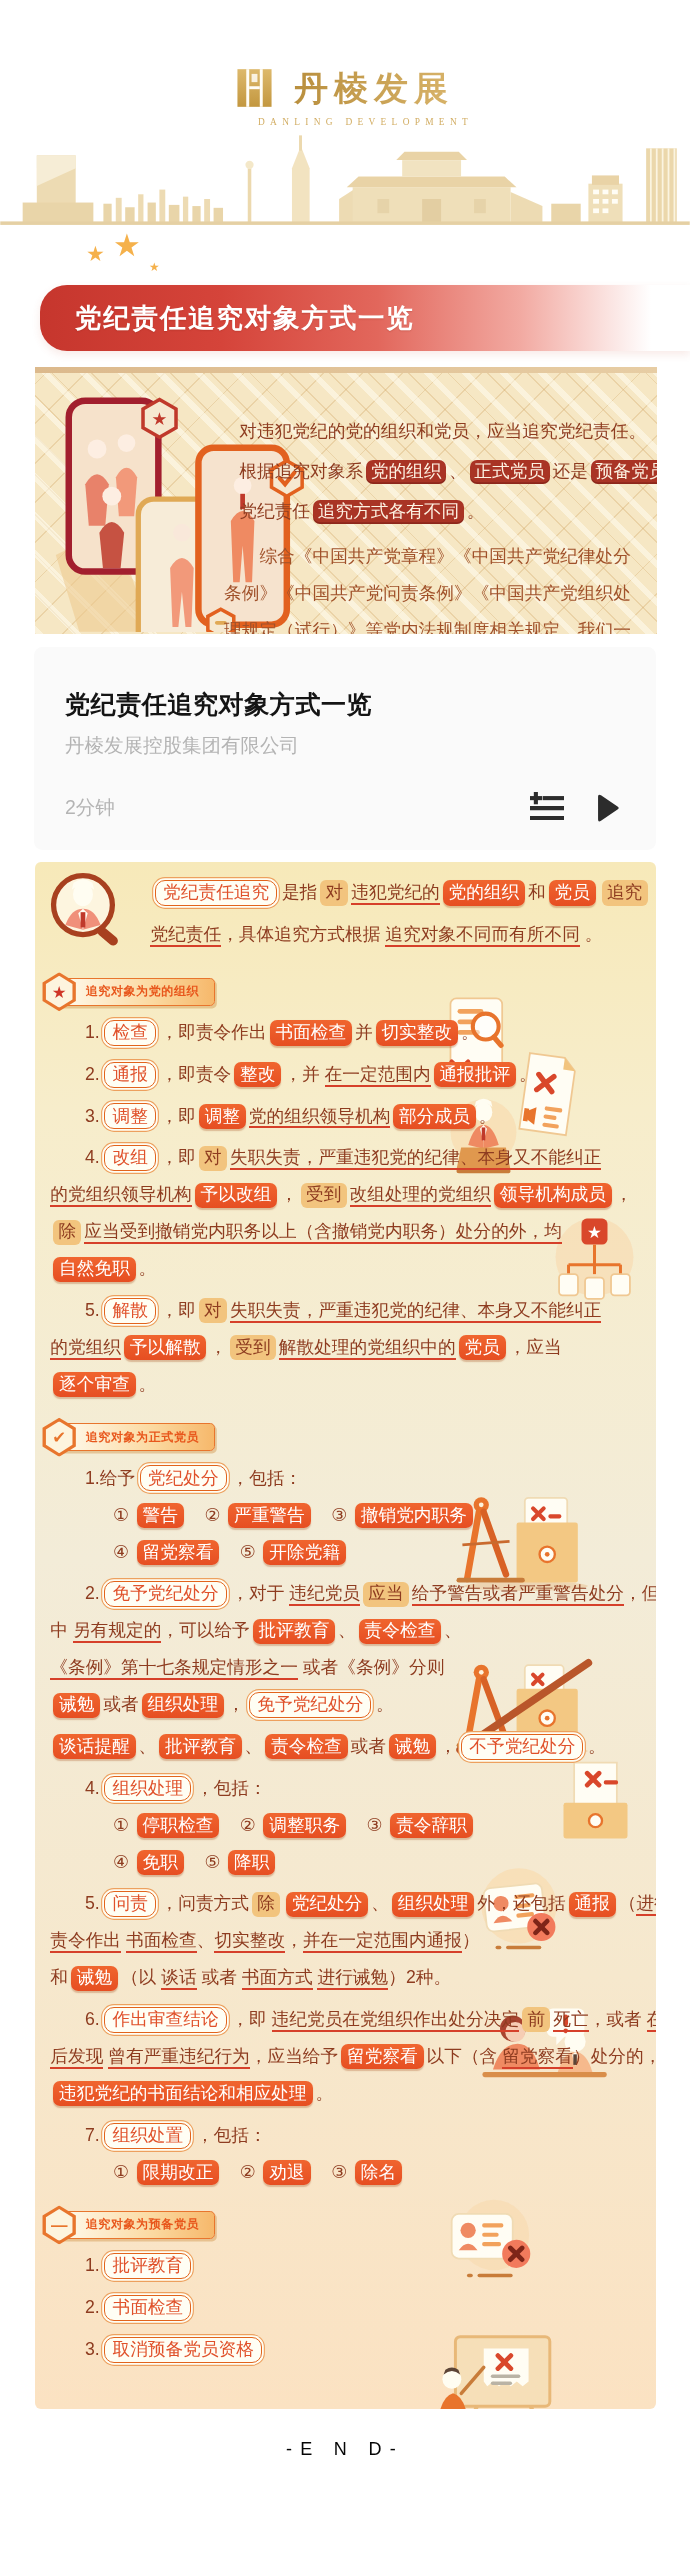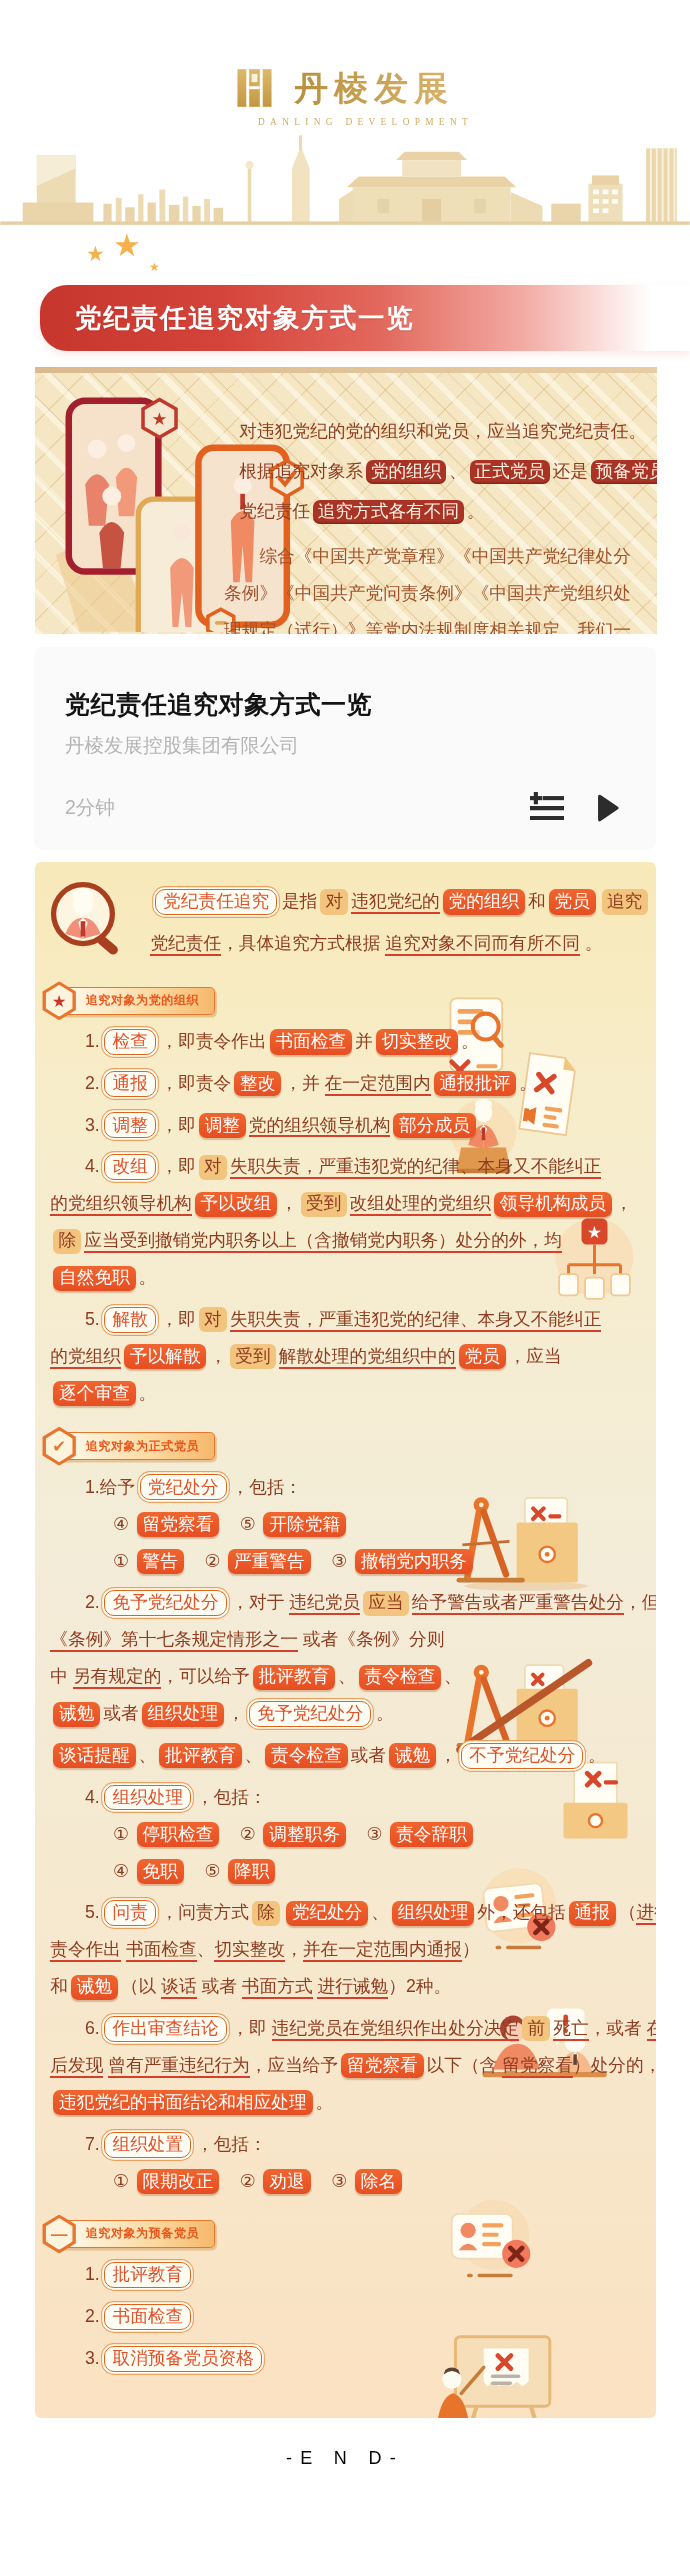"党纪责任追究 是指 对 违犯党纪的 党的组织" .content { padding: 16px 0 37px -> 7px 0 37px }
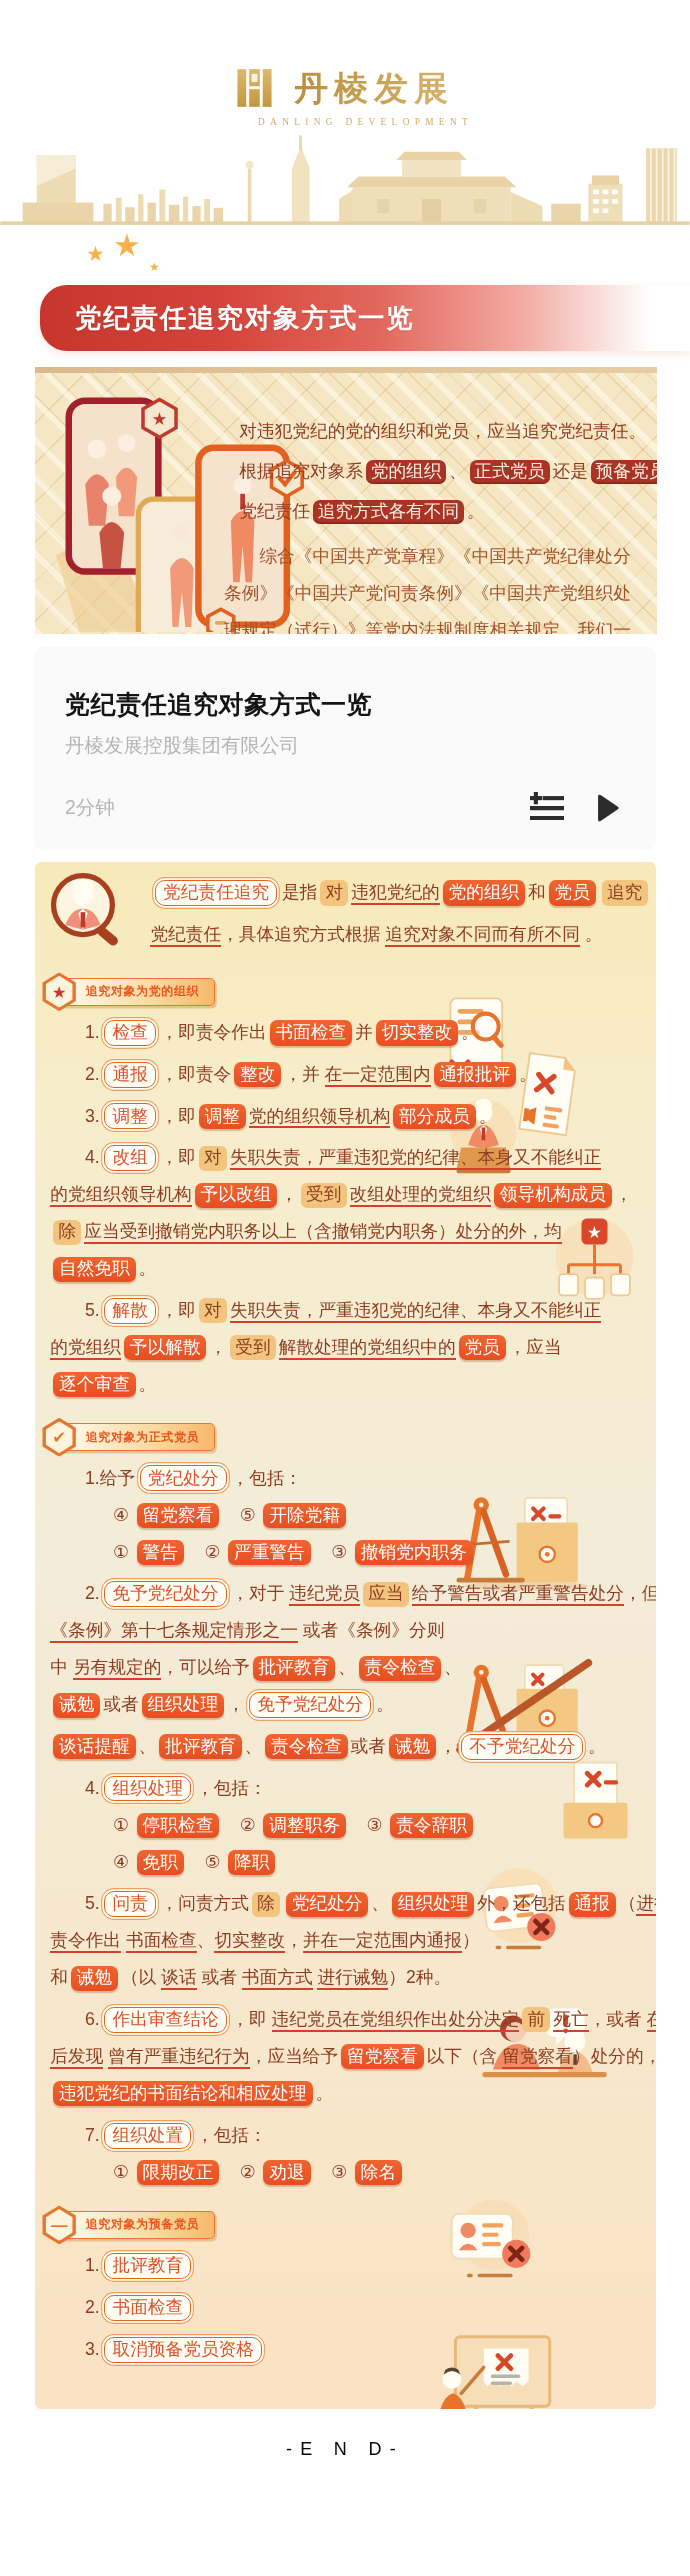"④ 留党察看 ⑤ 开除党籍" div.line { order: before "① 警告 ② 严重警告 ③" -> after "① 警告 ② 严重警告 ③" }
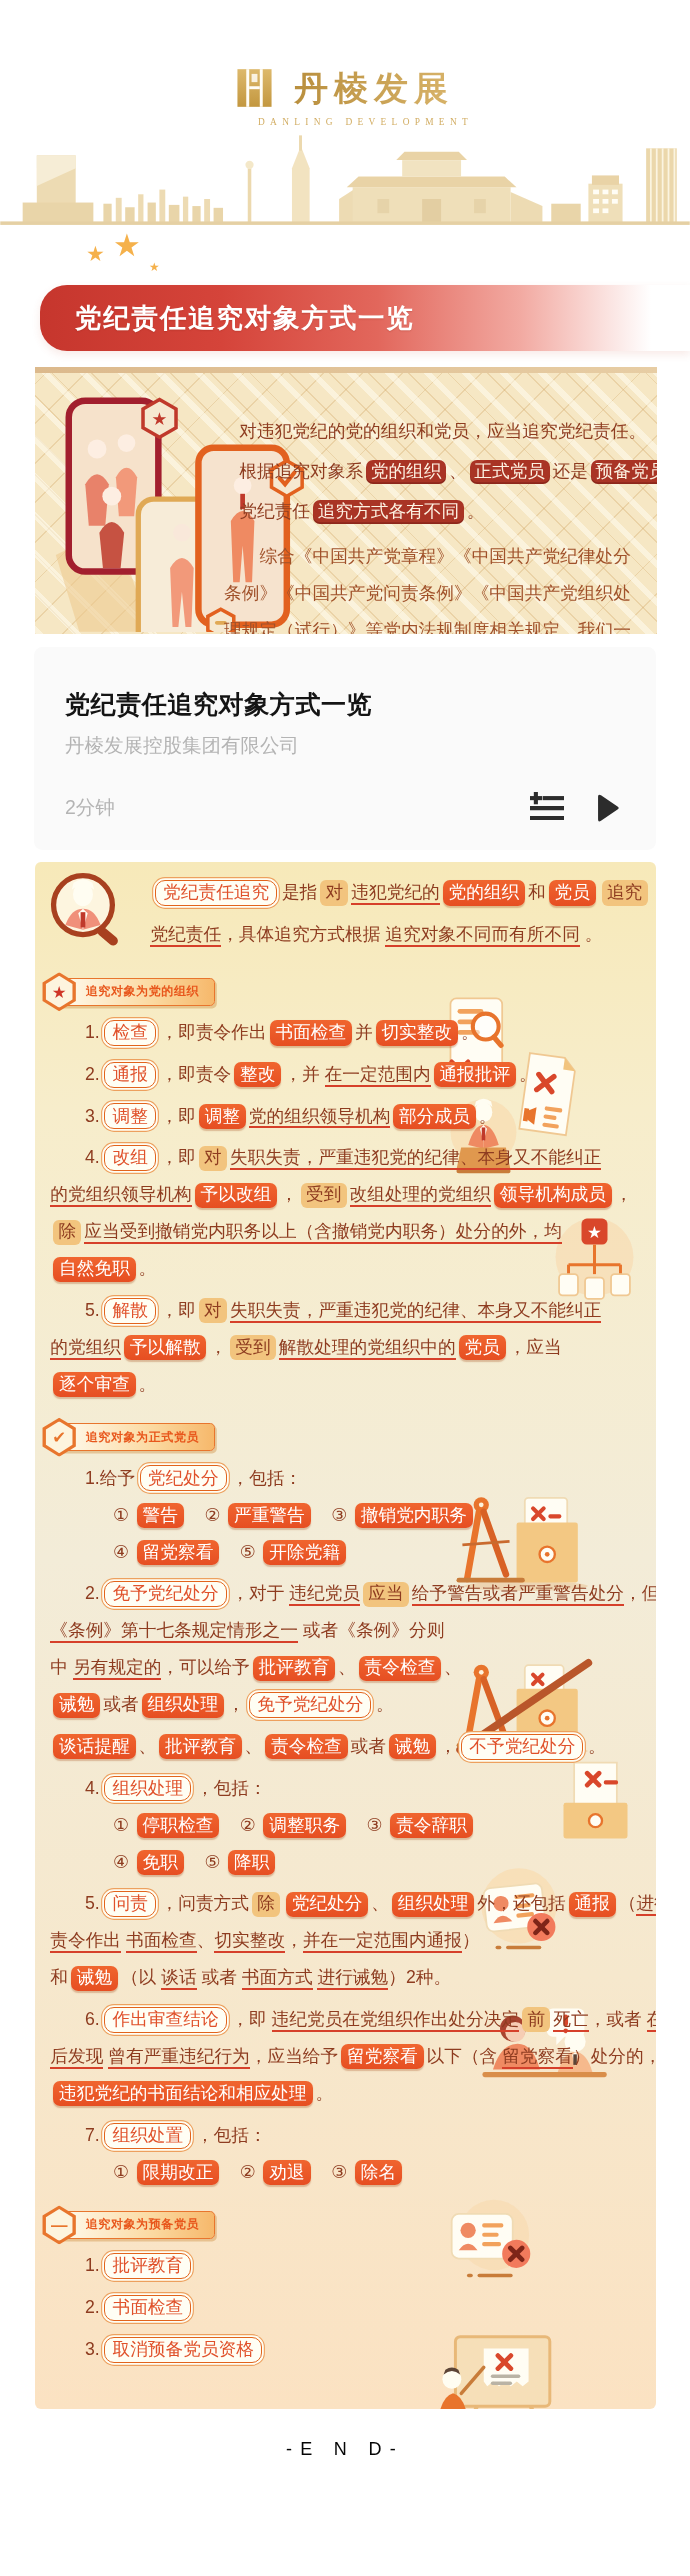"《条例》第十七条规定情形之一 或者《条例》分则" div.line { order: before "中 另有规定的，可以给予 批评教育 、 责令检查" -> after "中 另有规定的，可以给予 批评教育 、 责令检查" }
